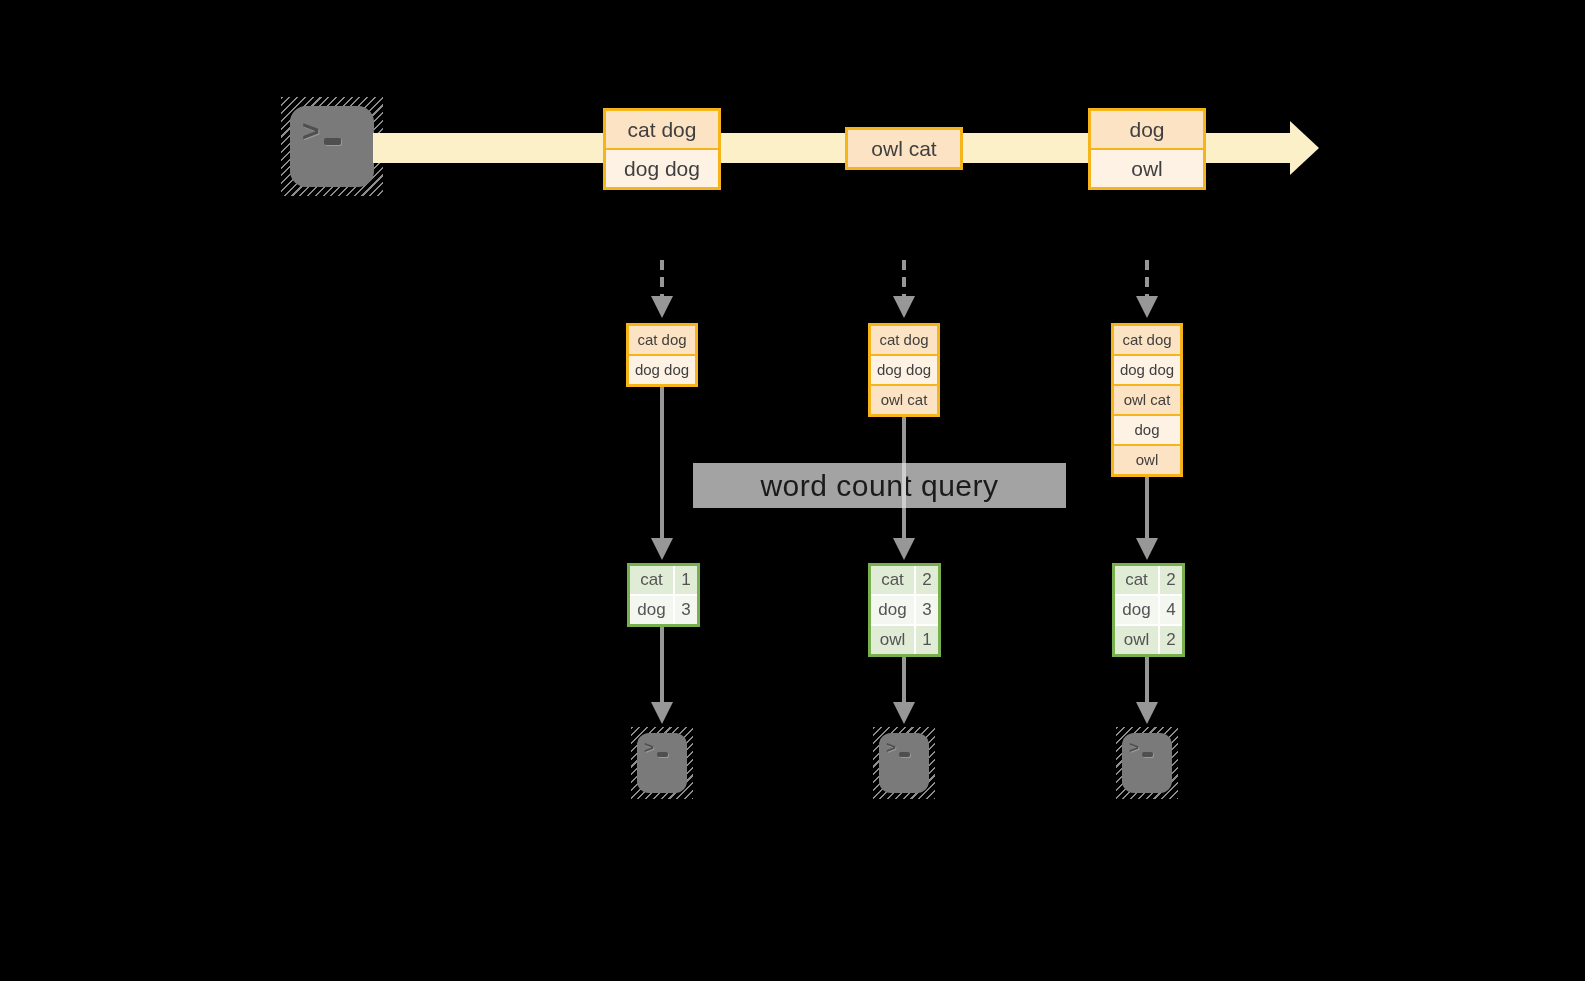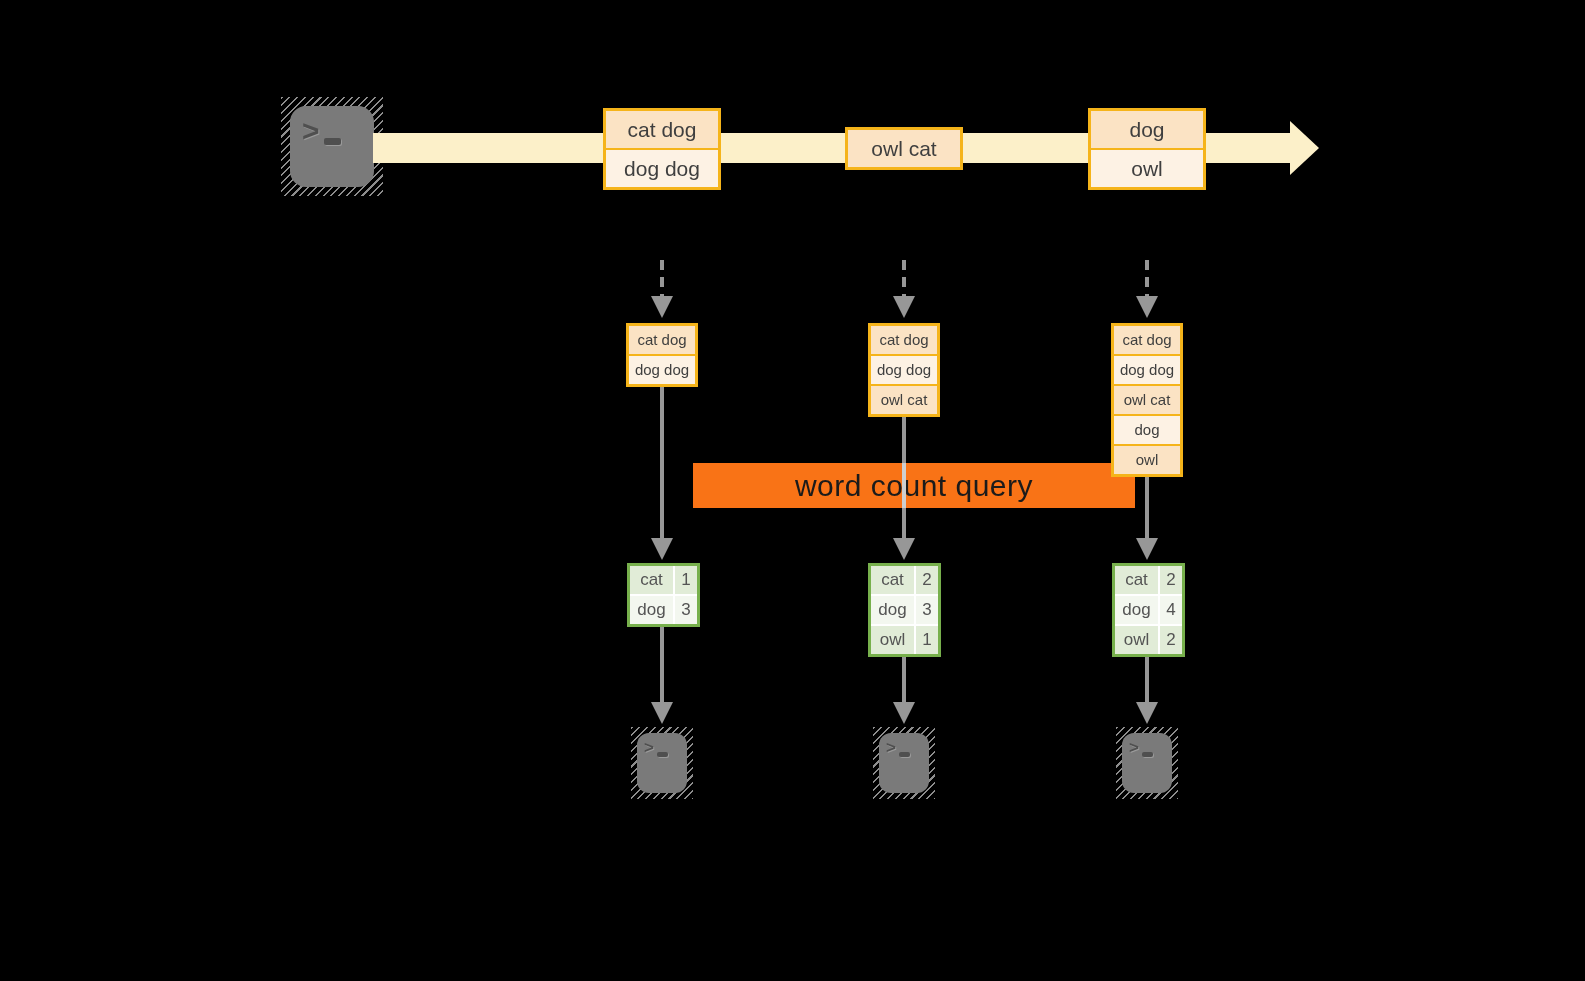"word count query" .query-box { background: #f97316 -> #a3a3a3; width: 442px -> 373px }
